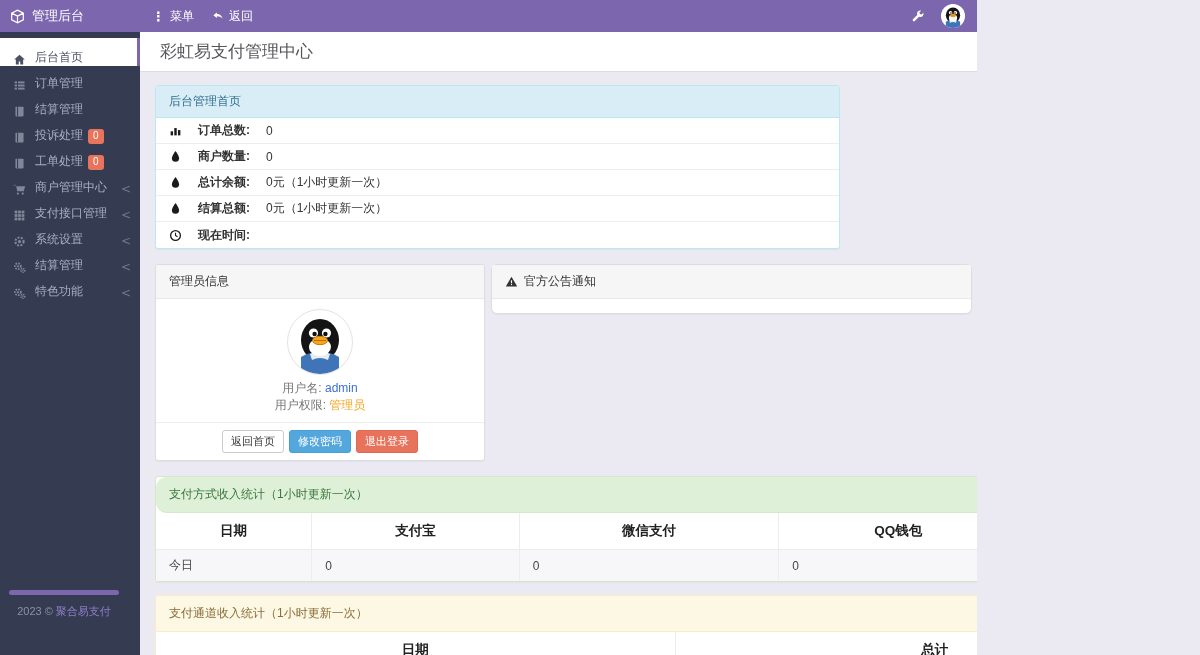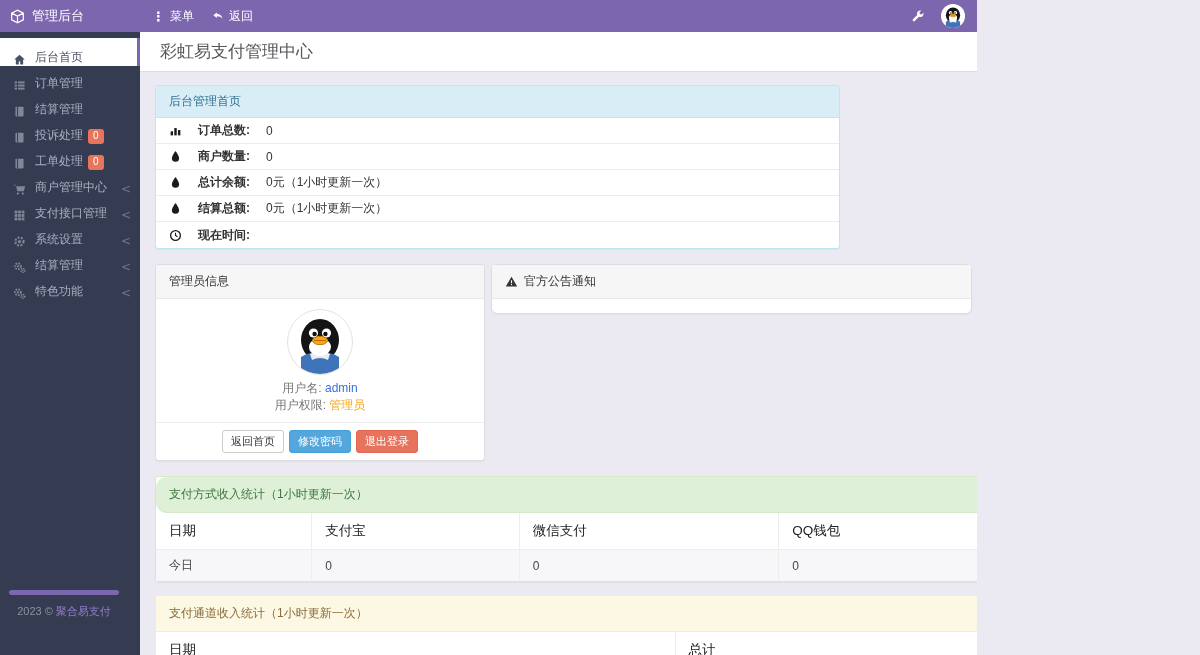"日期" .stat th { font-weight: normal -> bold; text-align: left -> center }
